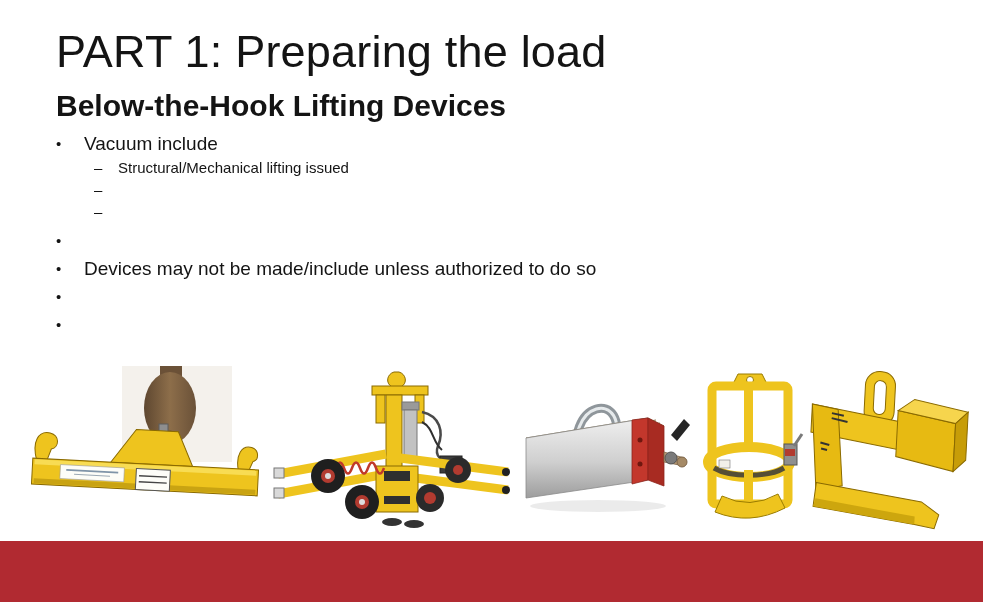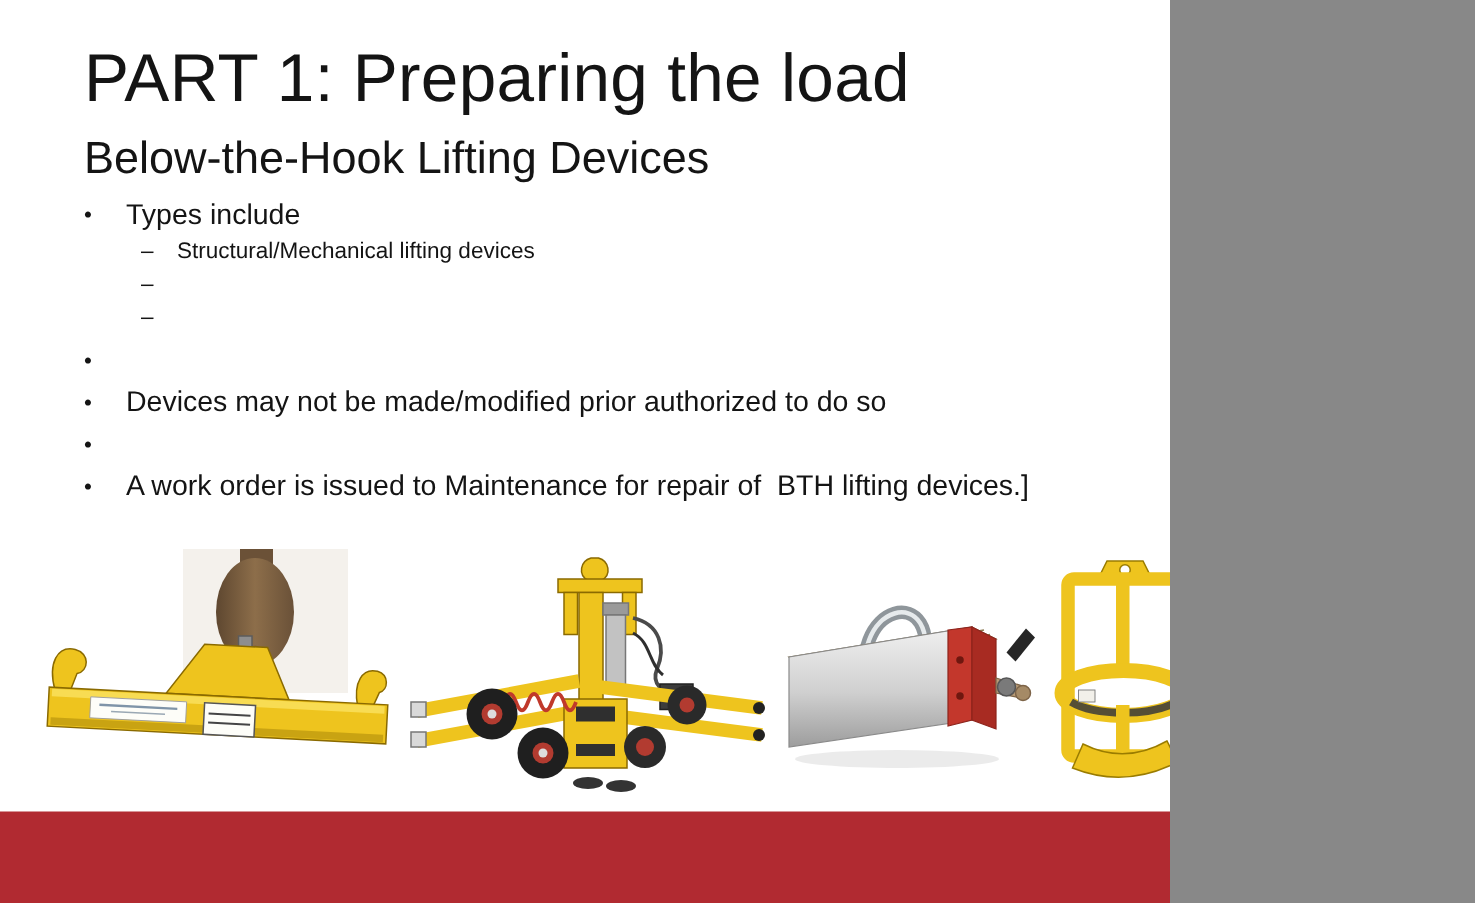"PART 1: Preparing the load" .slide { width: 780px -> 983px }
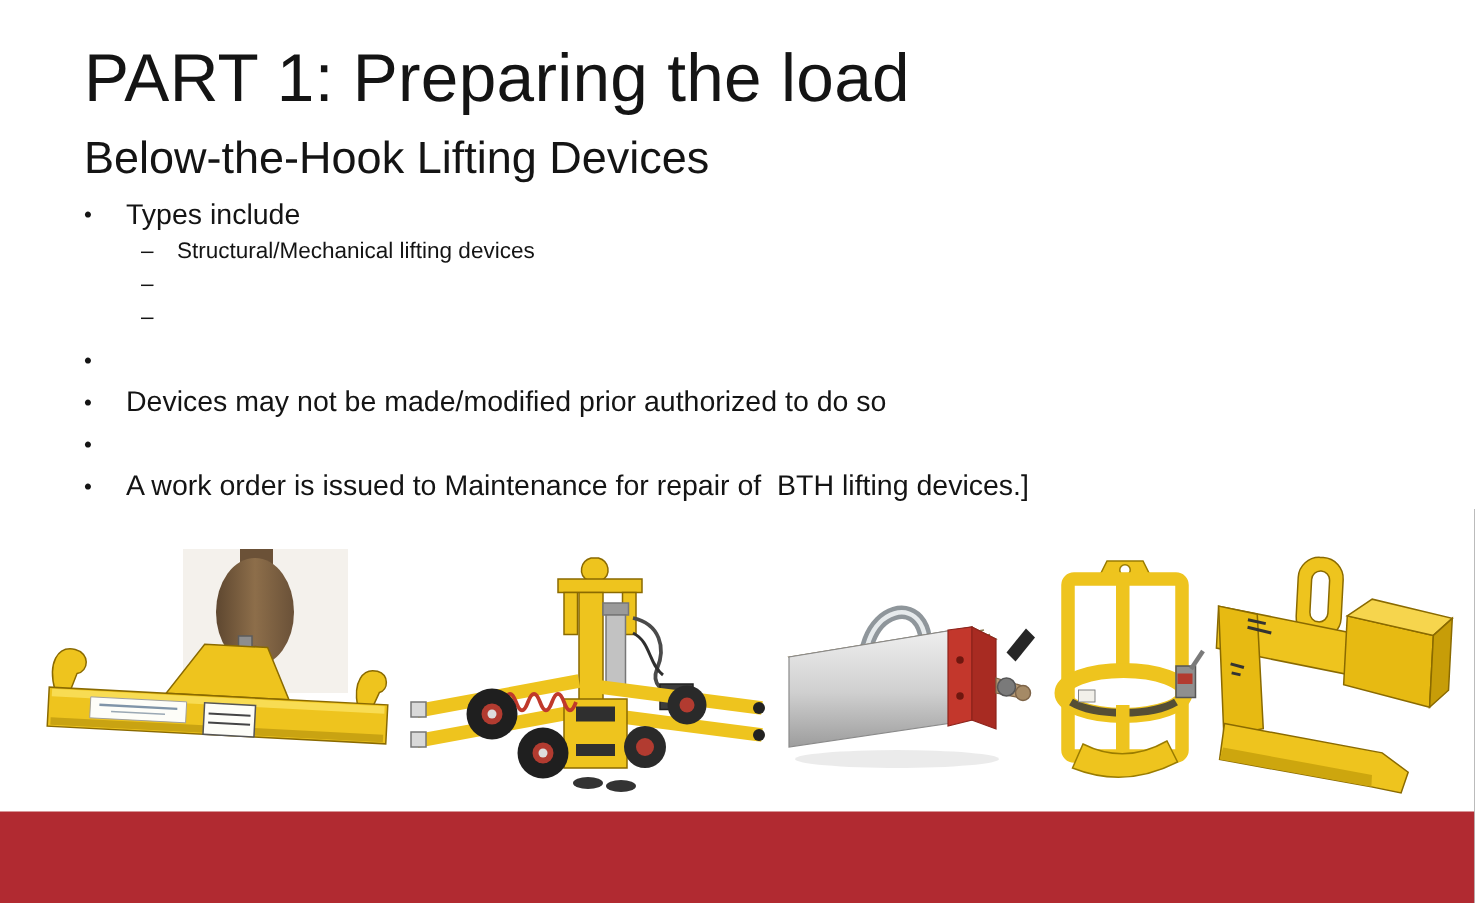"Below-the-Hook Lifting Devices" .subtitle { font-weight: 400 -> 700 }
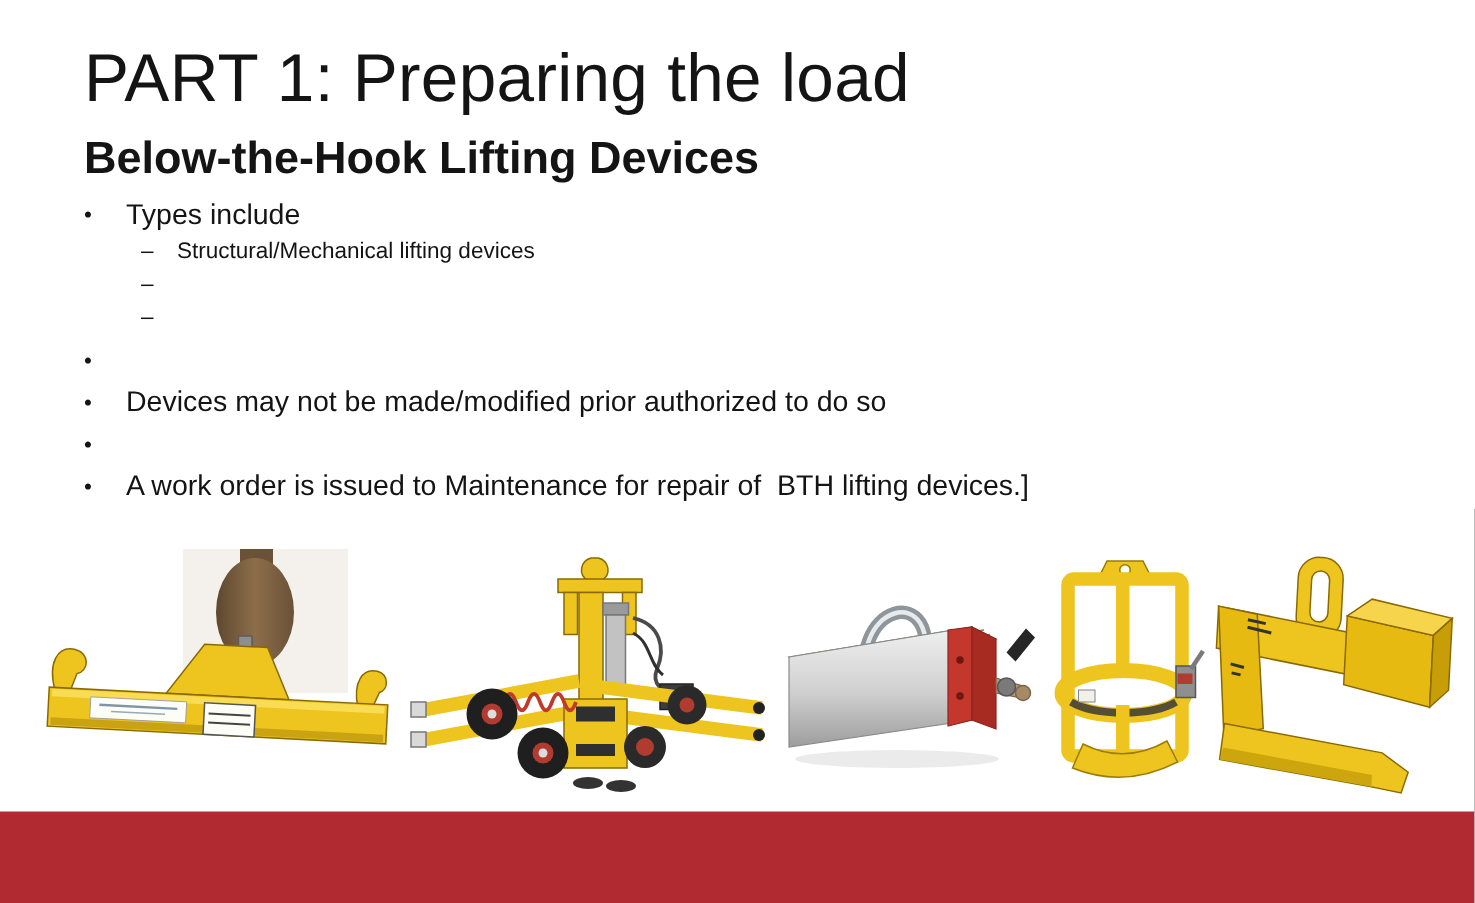"Types include" span.bullet-text { text: Types -> Vacuum }
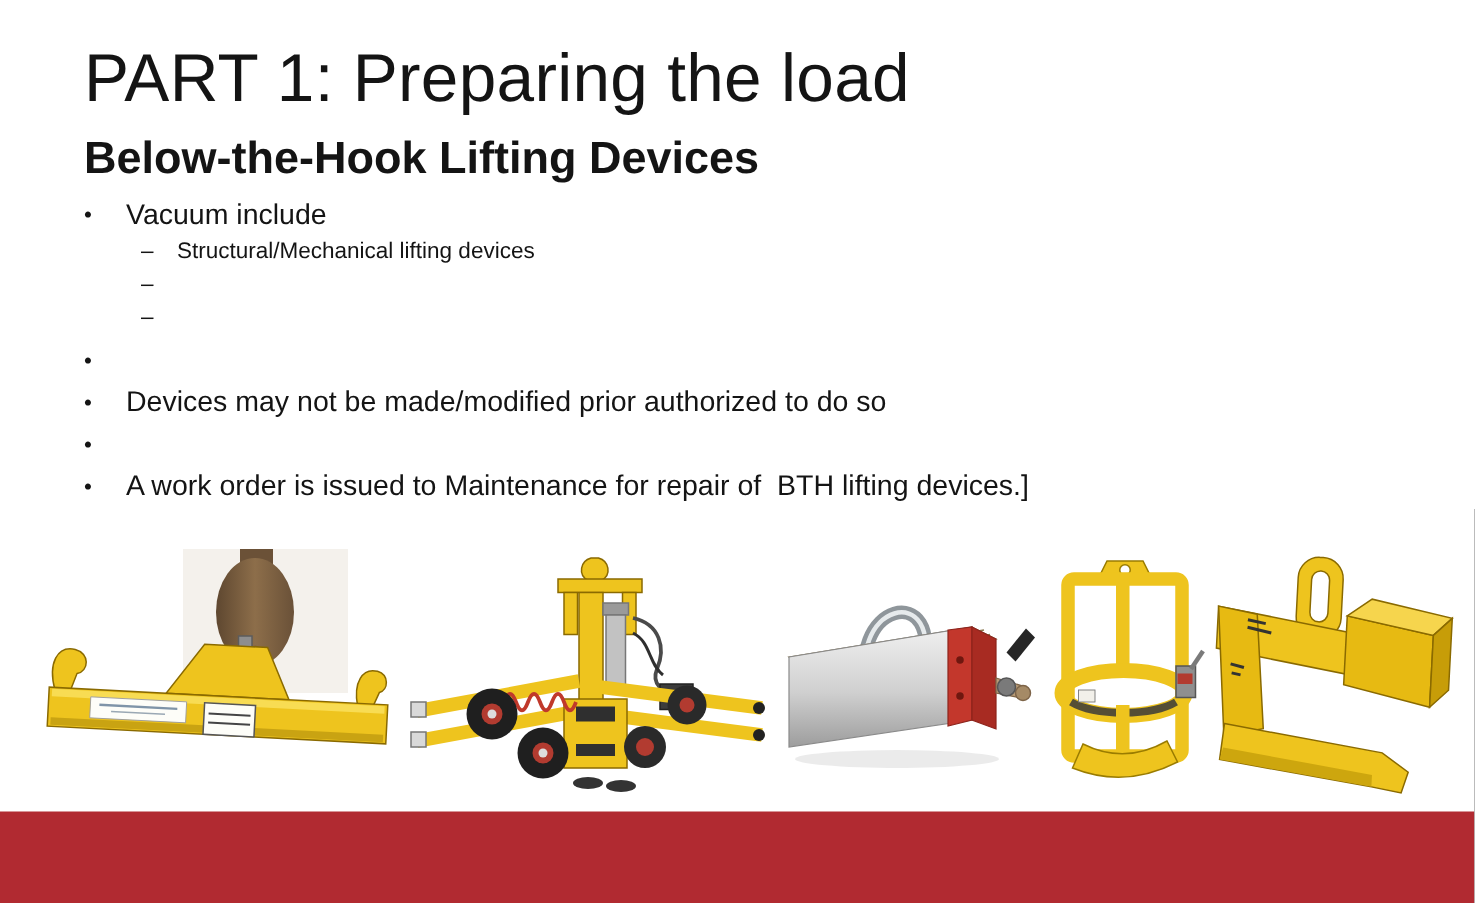"Structural/Mechanical lifting devices" span.bullet-text { text: devices -> issued }
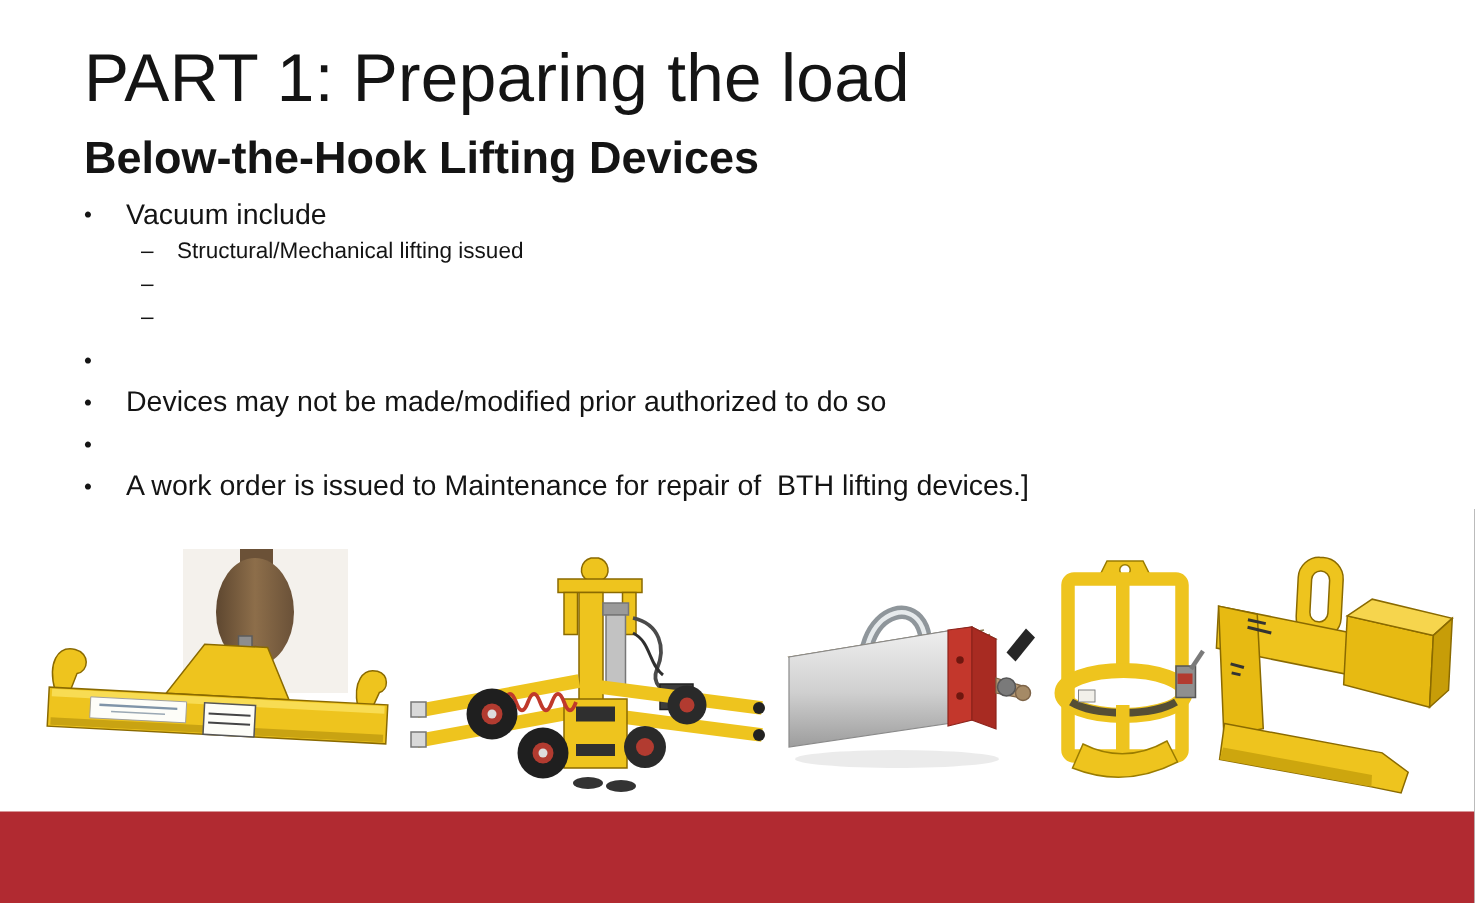"Devices may not be made/modified" span.bullet-text { text: made/modified prior -> made/include unless }
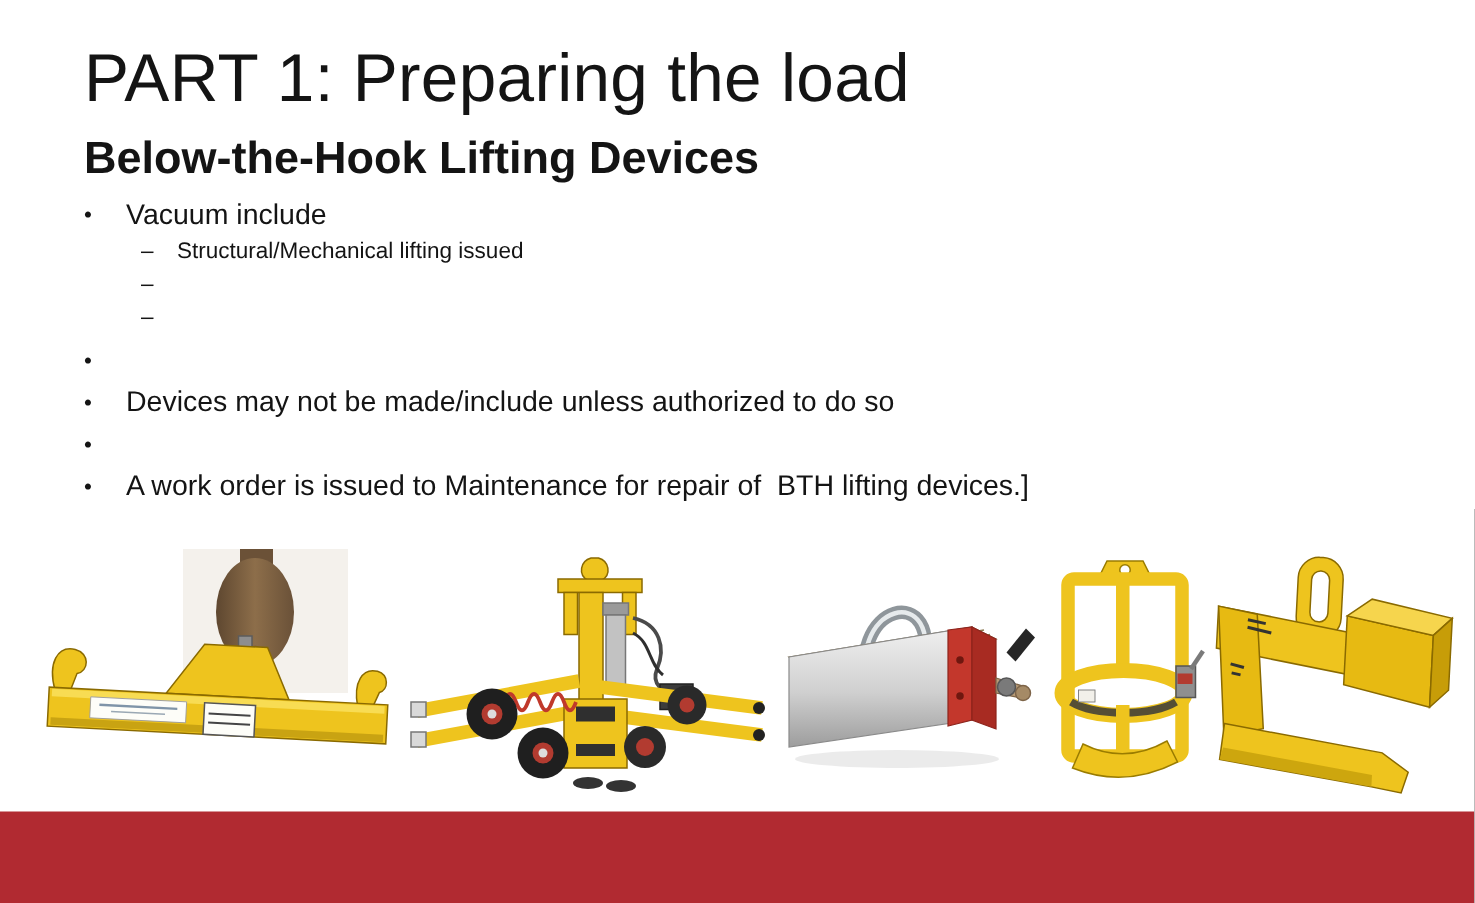"A work order is issued" span.bullet-text { html: <span>A work order is issued to Maintenance for repair of BTH lifting devices.]</span> -> none }
